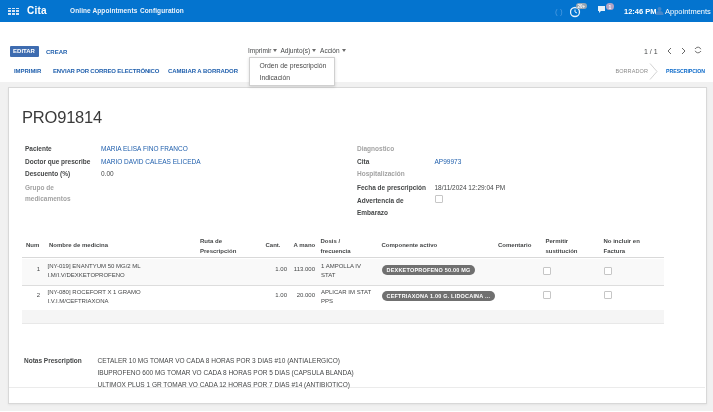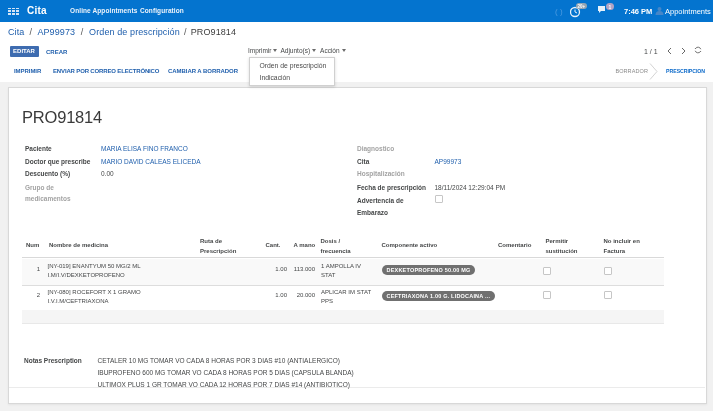"7:46 PM" div.time { text: 7:46 -> 12:46 }
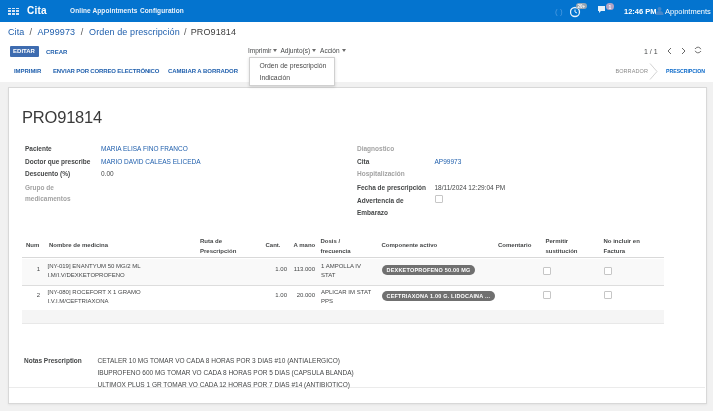"Cita / AP99973 / Orden" div.bc { html: <div><a>Cita</a><span>/</span><a>AP99973</a><span>/</span><a>Orden de prescripción</a><span>/</span><span>PRO91814</span></div> -> none }
